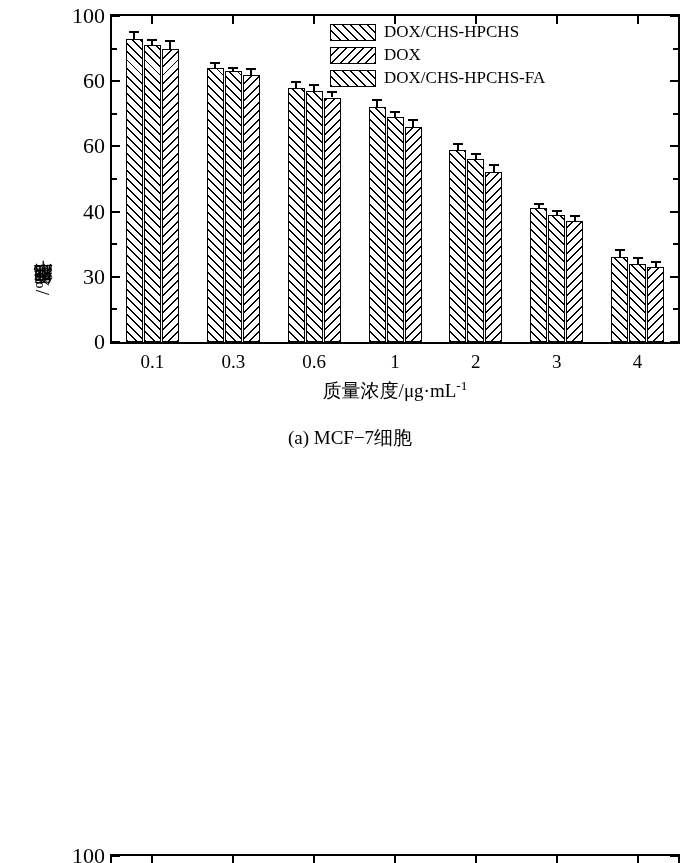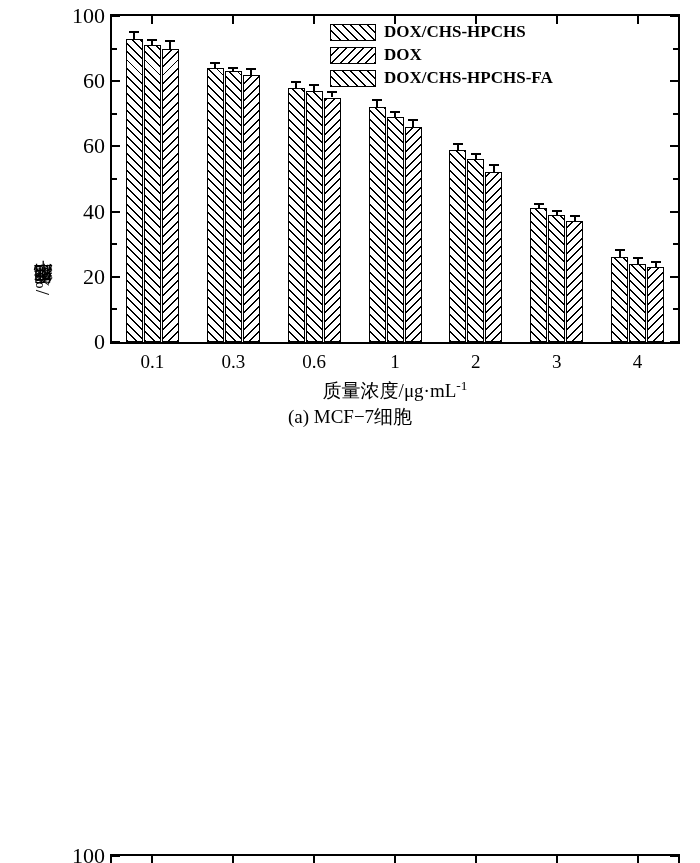"DOX/CHS-HPCHS" div.legend { font-weight: bold -> none }
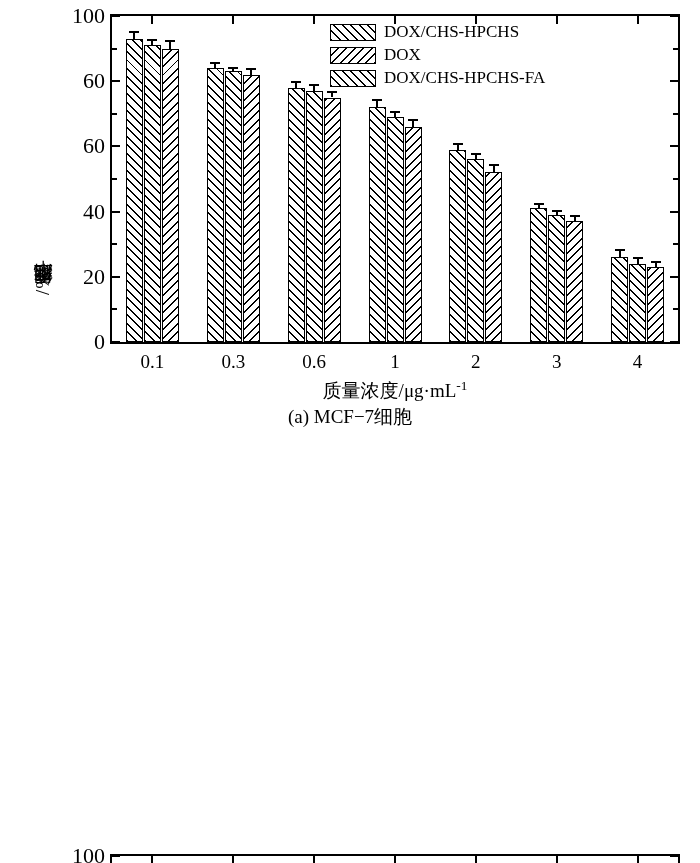"20" div.ytick { text: 20 -> 30 }
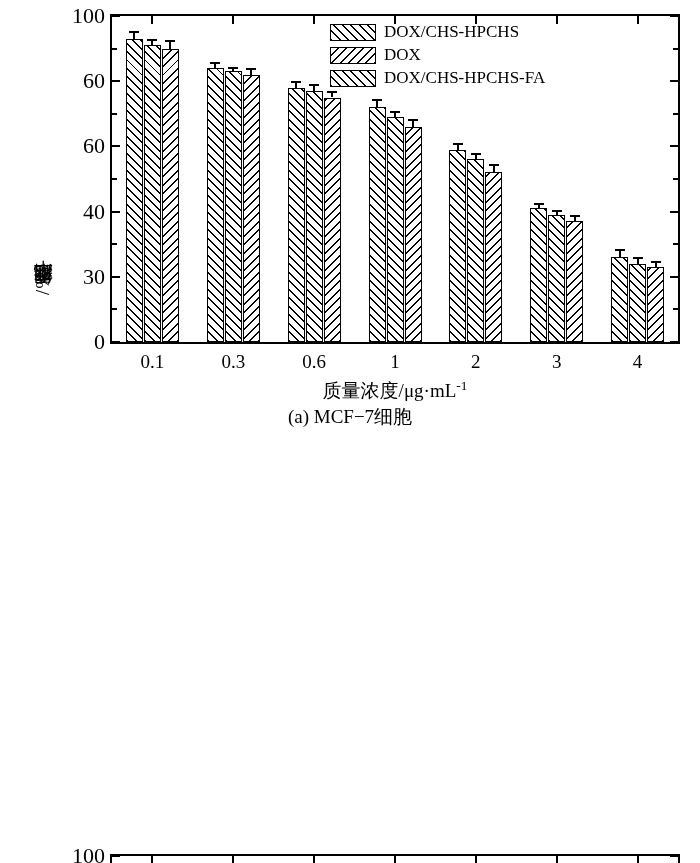"(a) MCF−7细胞" div.caption { top: 404px -> 425px }
